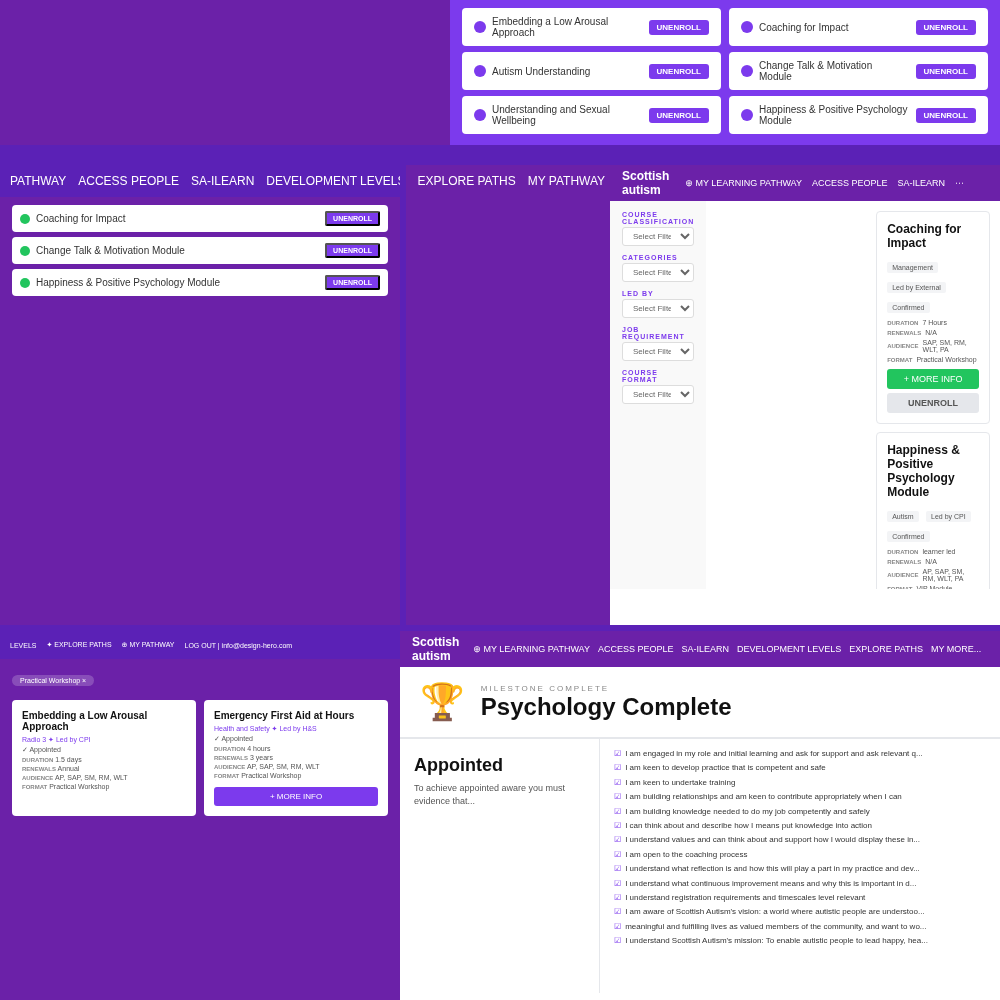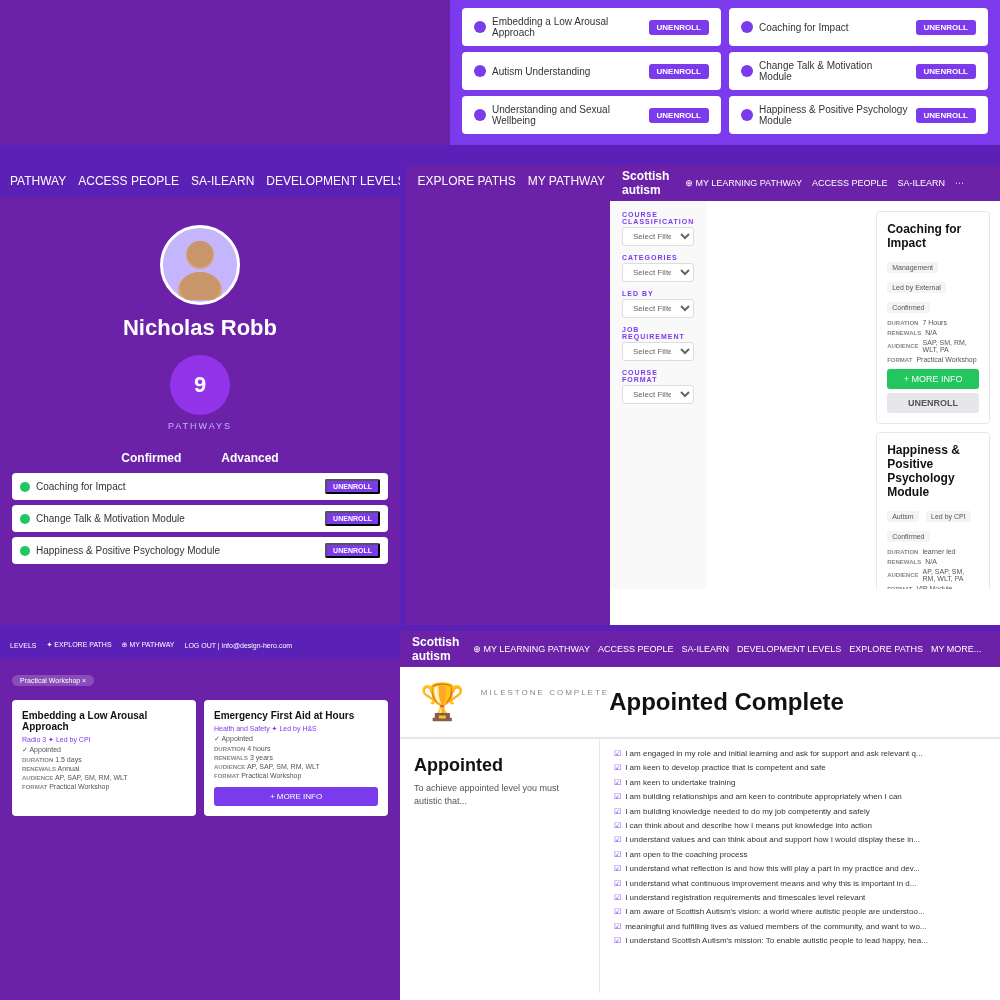"Nicholas Robb" div.profile-center { html: <div> <div> <svg> <circle></circle> <ellipse></ellipse> <circle></circle> <ellipse></ellipse> </svg> </div> <div>Nicholas Robb</div> <div>9</div> <div>PATHWAYS</div> <div> <div>Confirmed</div> <div>Advanced</div> </div> </div> -> none }
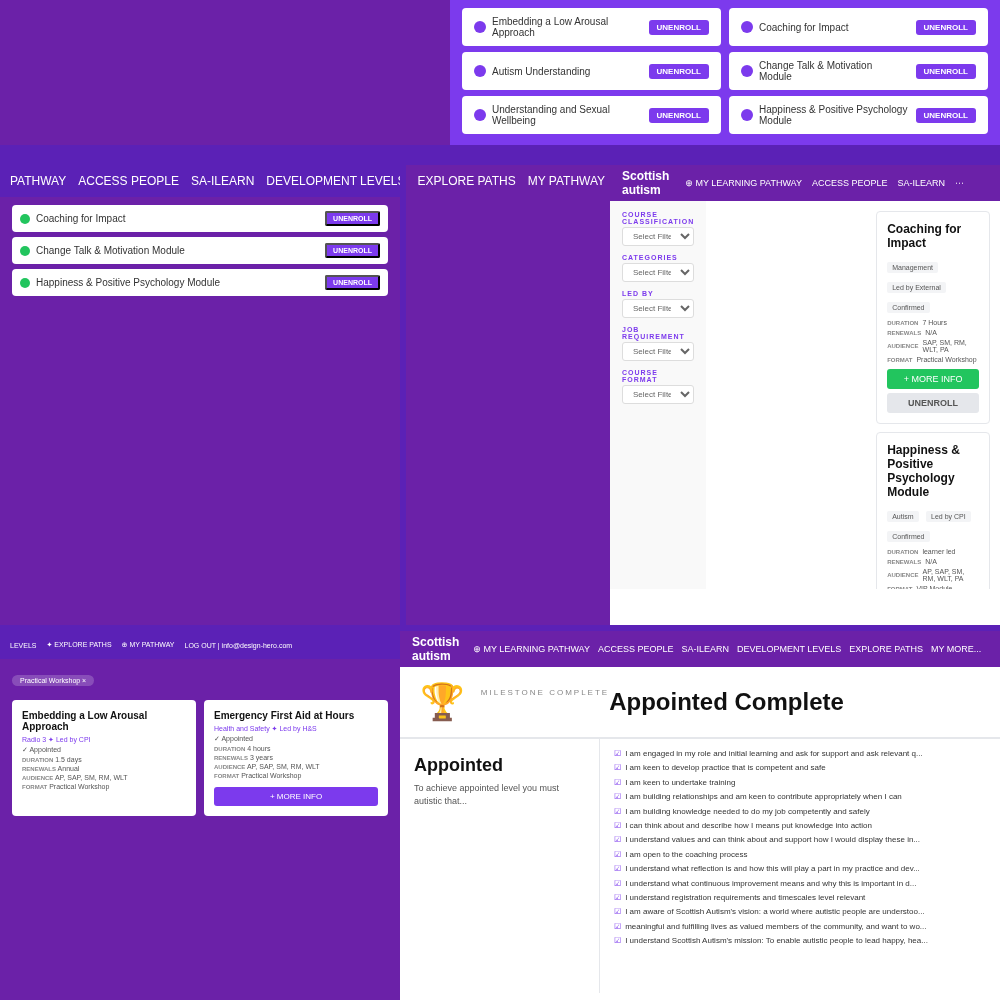"MILESTONE COMPLETE" .milestone-text-group { flex-direction: row -> column }
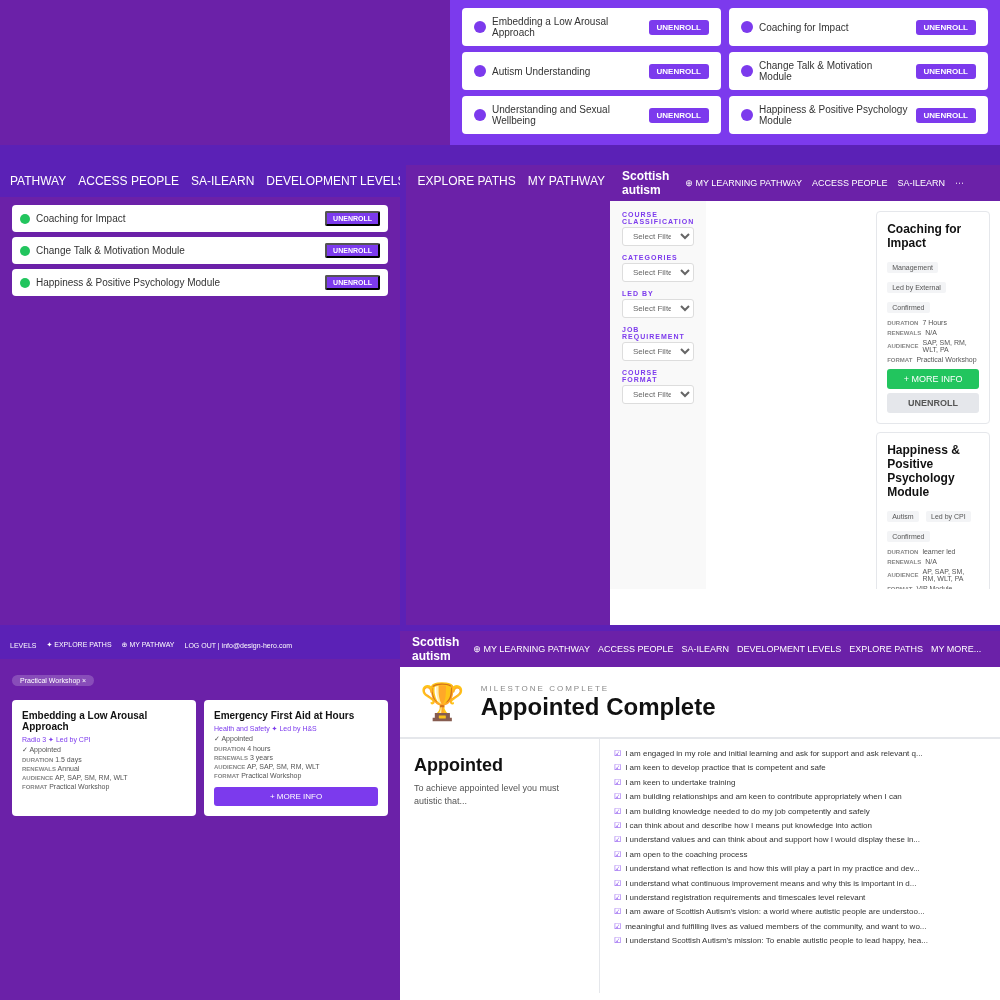"Appointed Complete" div.milestone-title { text: Appointed -> Psychology }
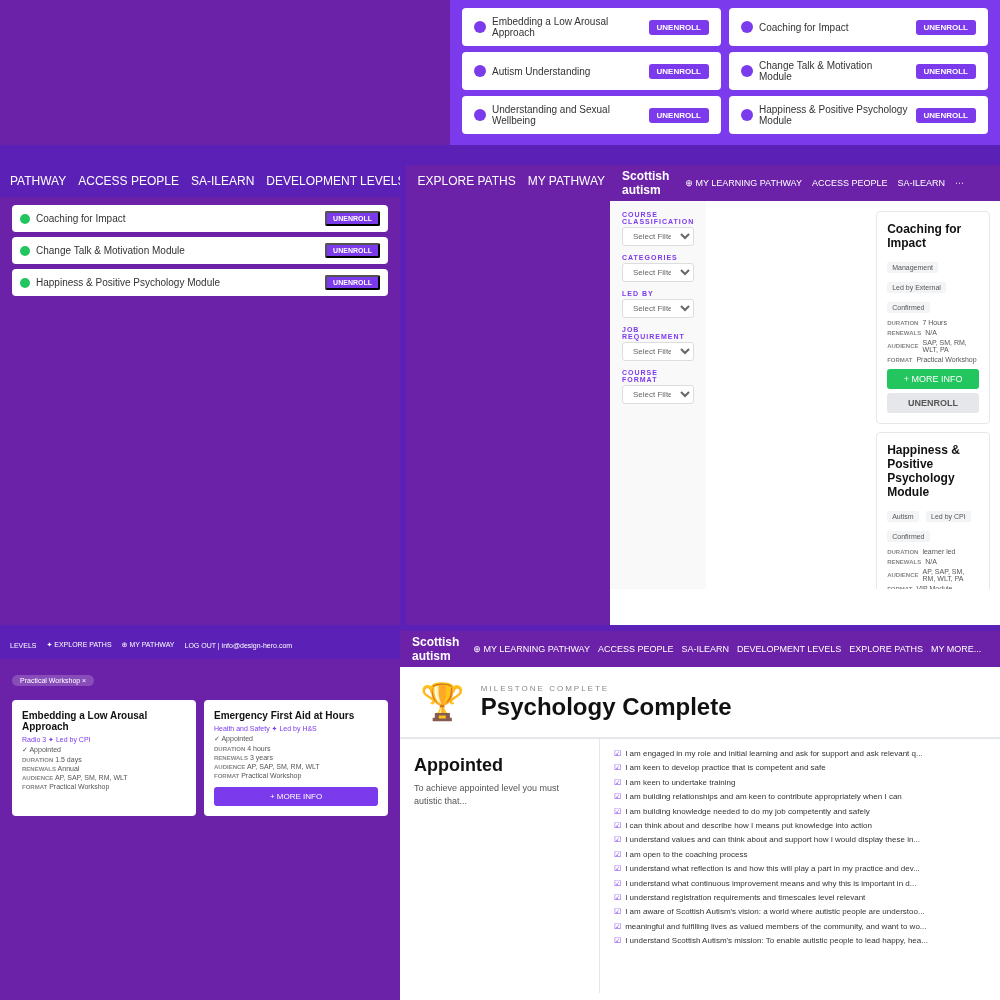"To achieve appointed level you" div.appointed-sub { text: level you must autistic -> aware you must evidence }
